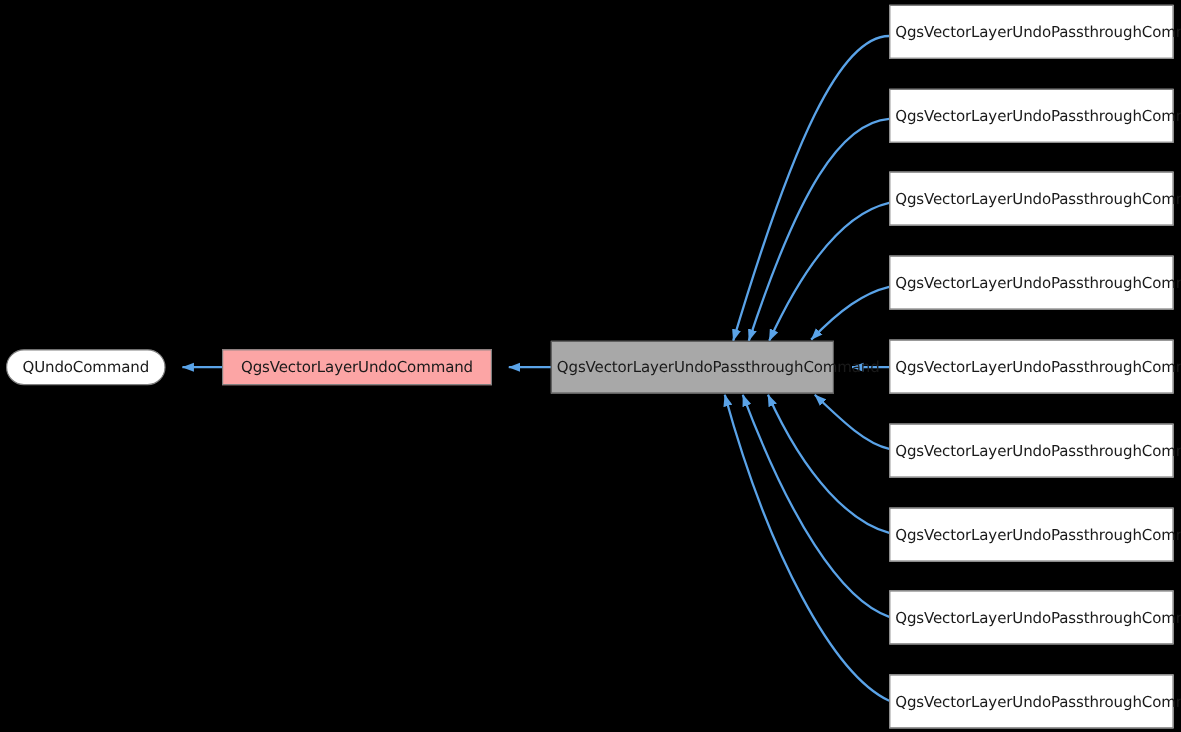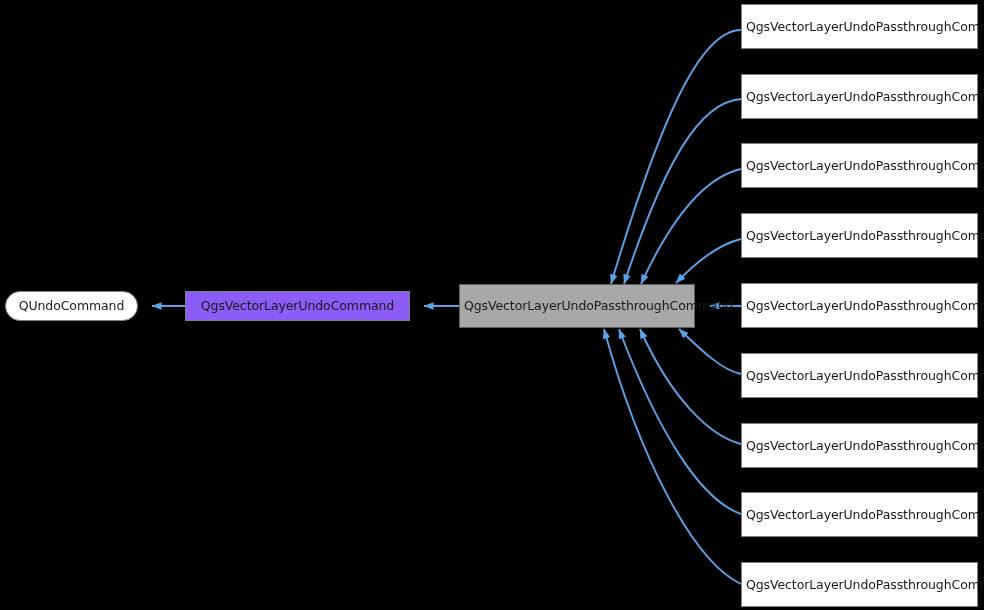"QgsVectorLayerUndoCommand" div.node { background: #8b5cf6 -> #fca5a5 }
